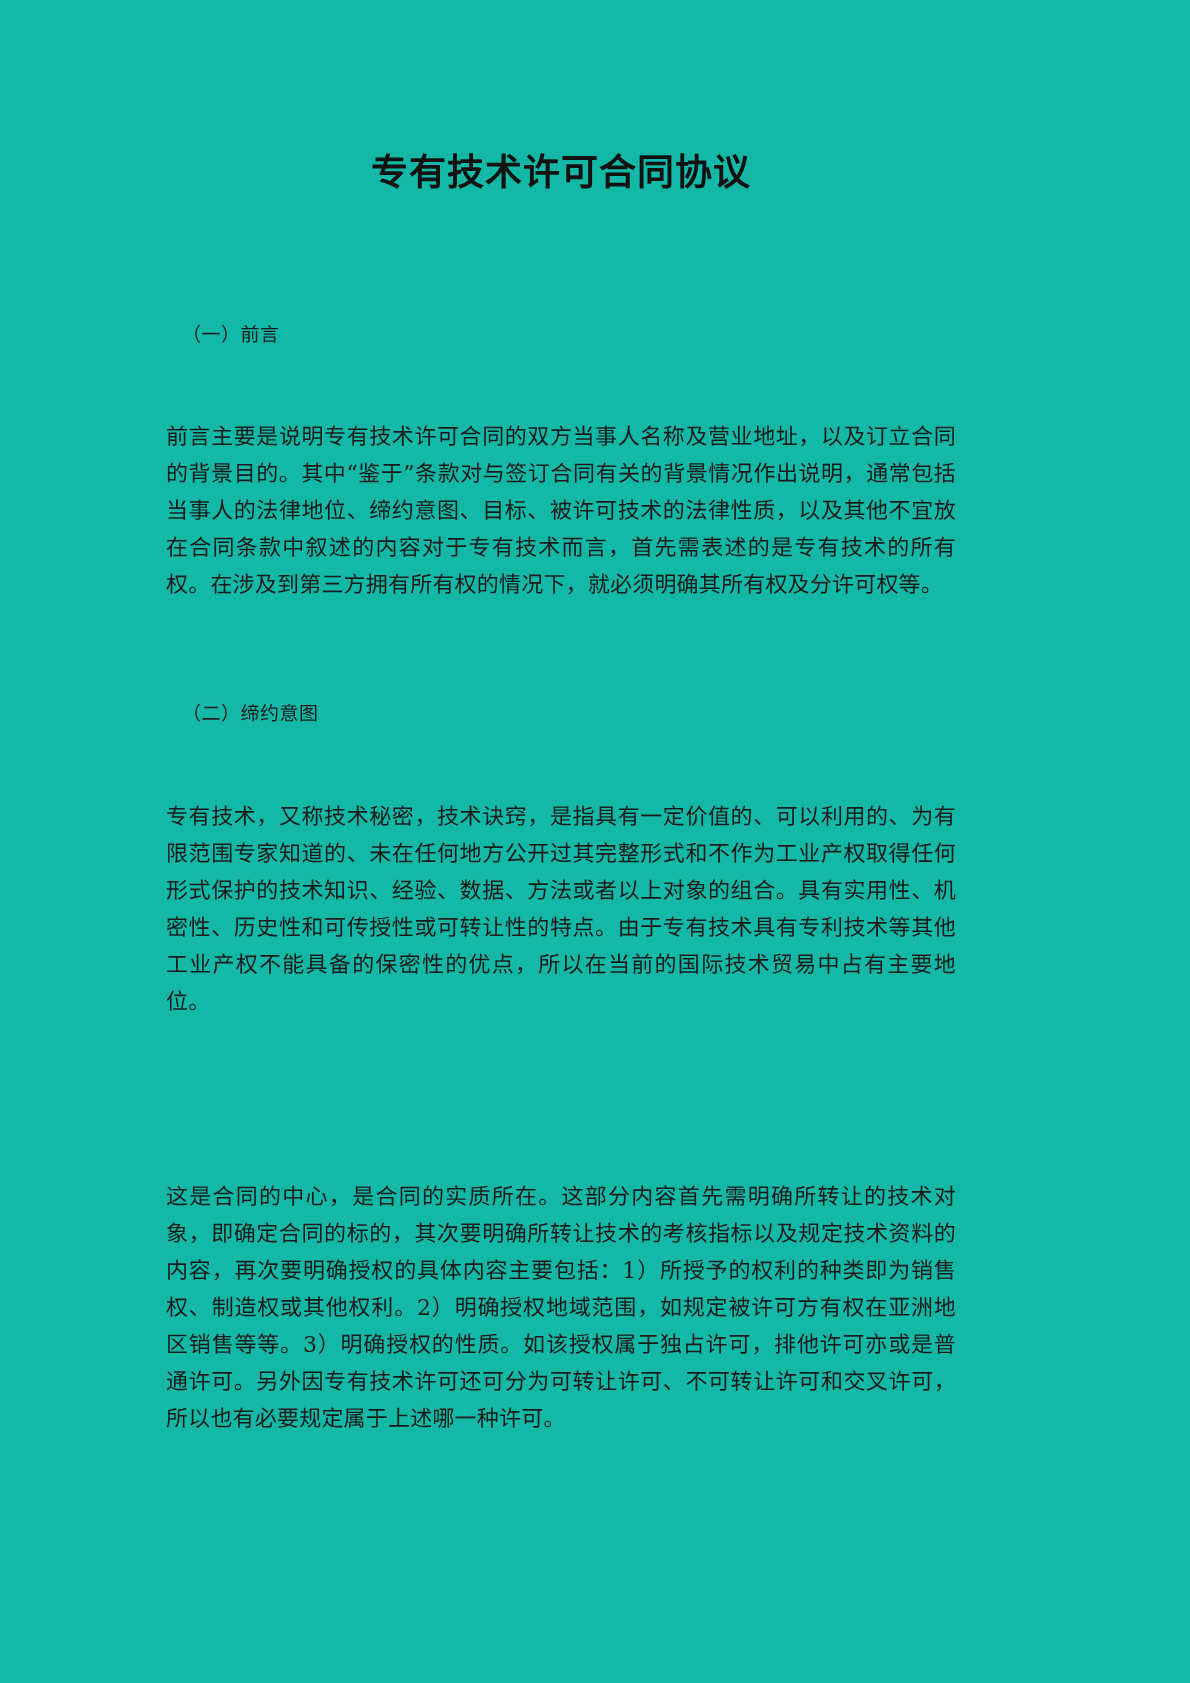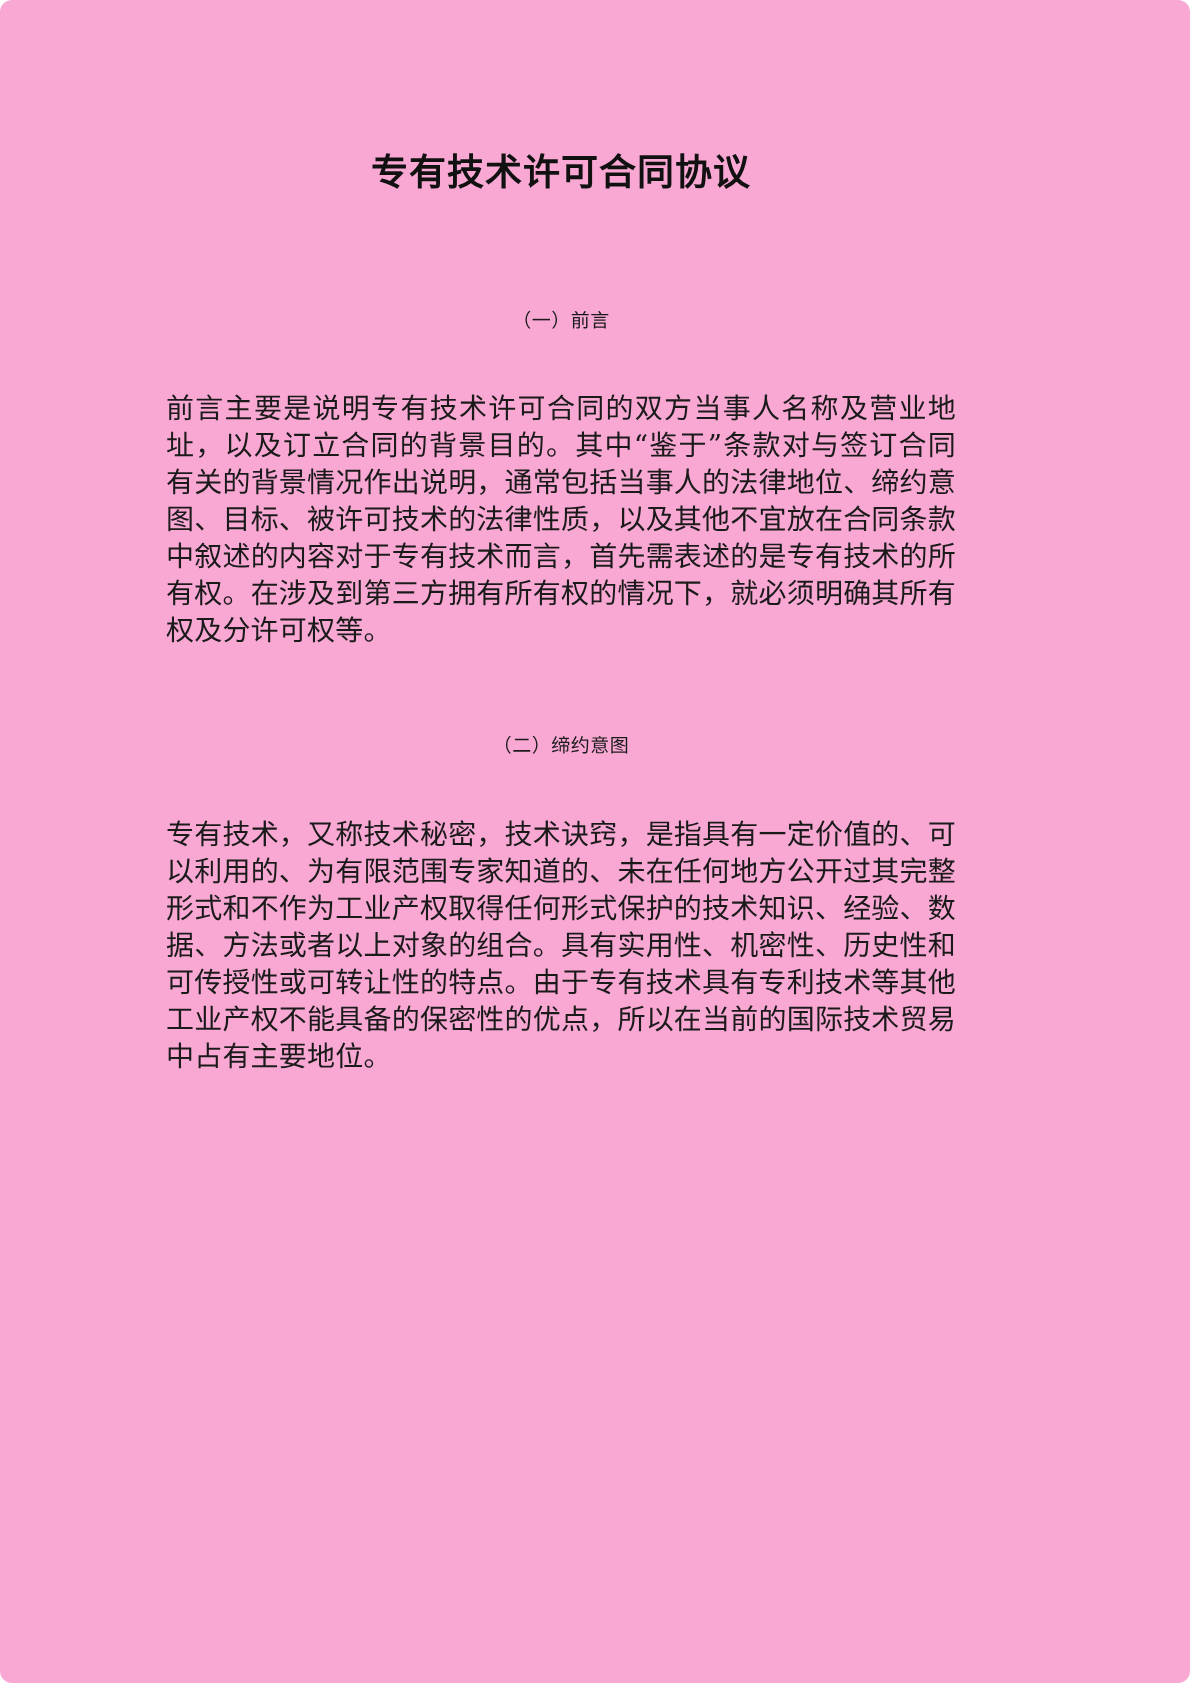"专有技术许可合同协议" .page { background: #f9a8d4 -> #14b8a6; border-radius: 12px -> none }
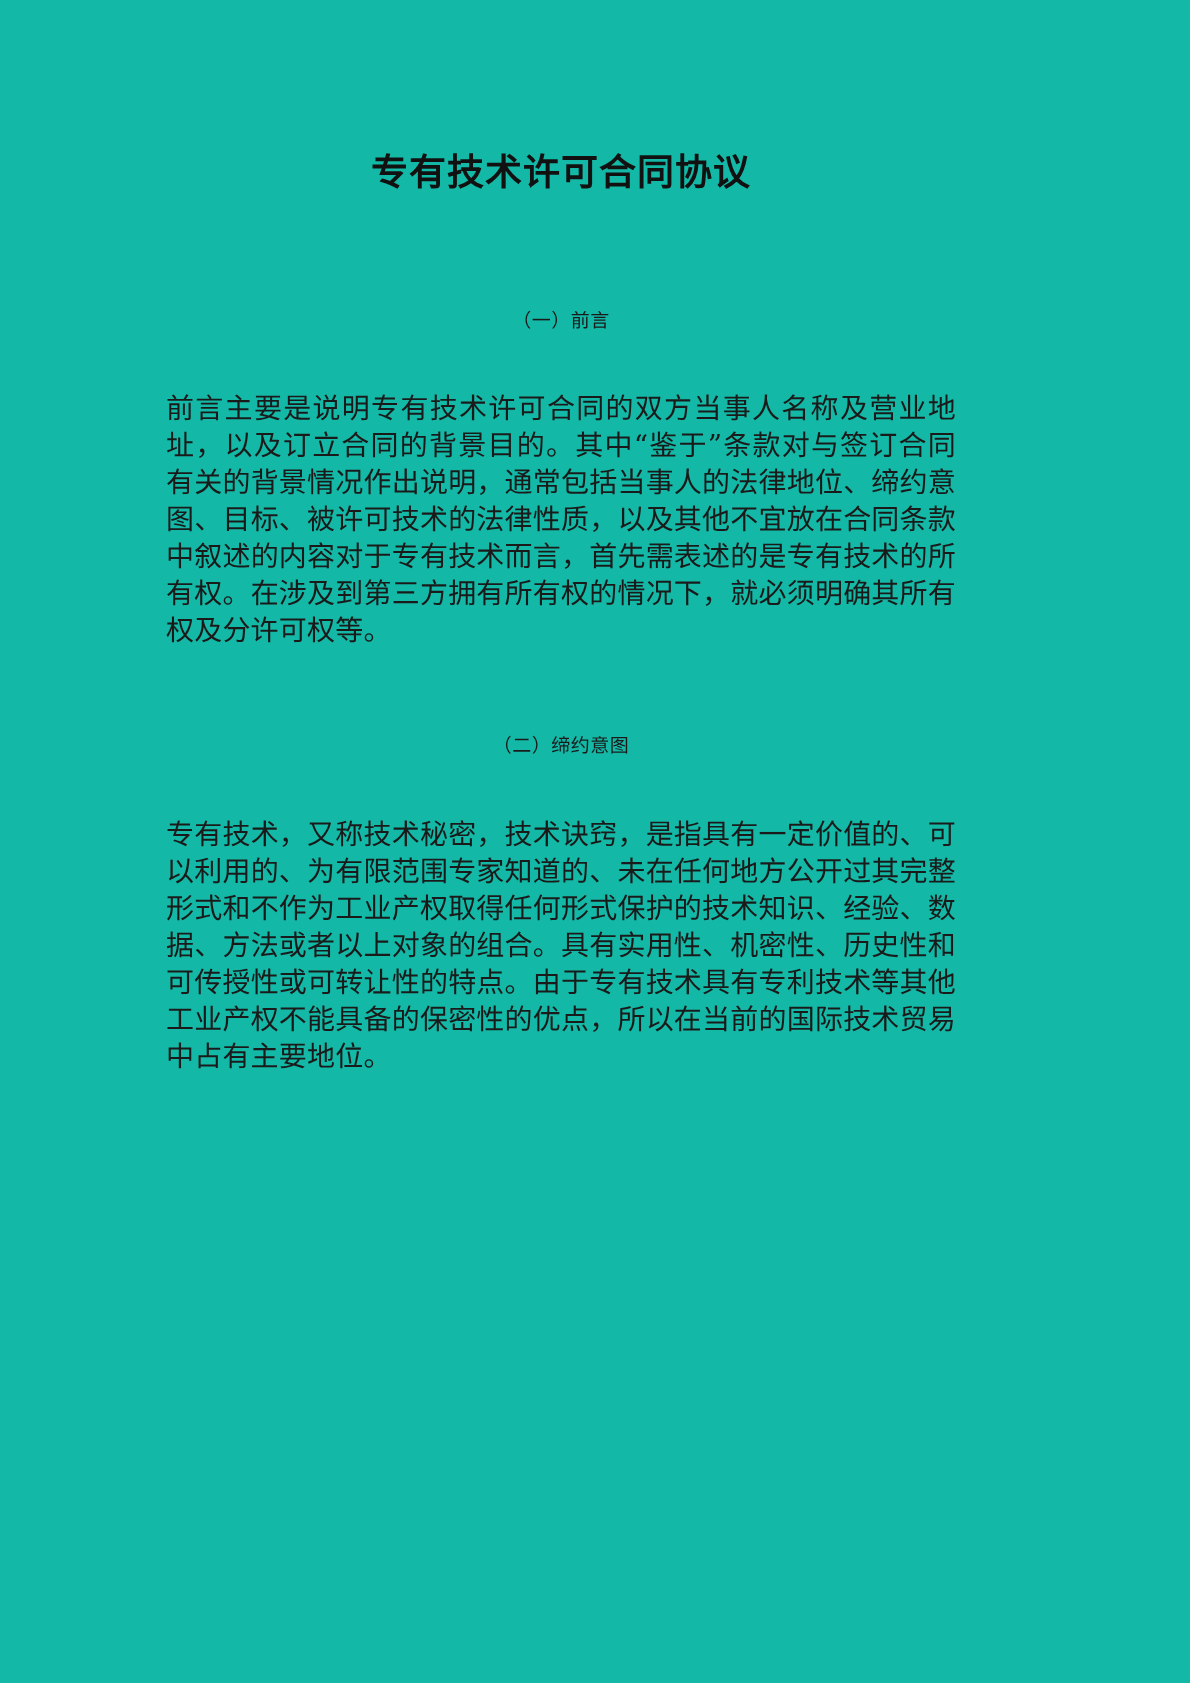"（一）前言" .section-heading { margin: 2px -> 16px; text-align: center -> none }
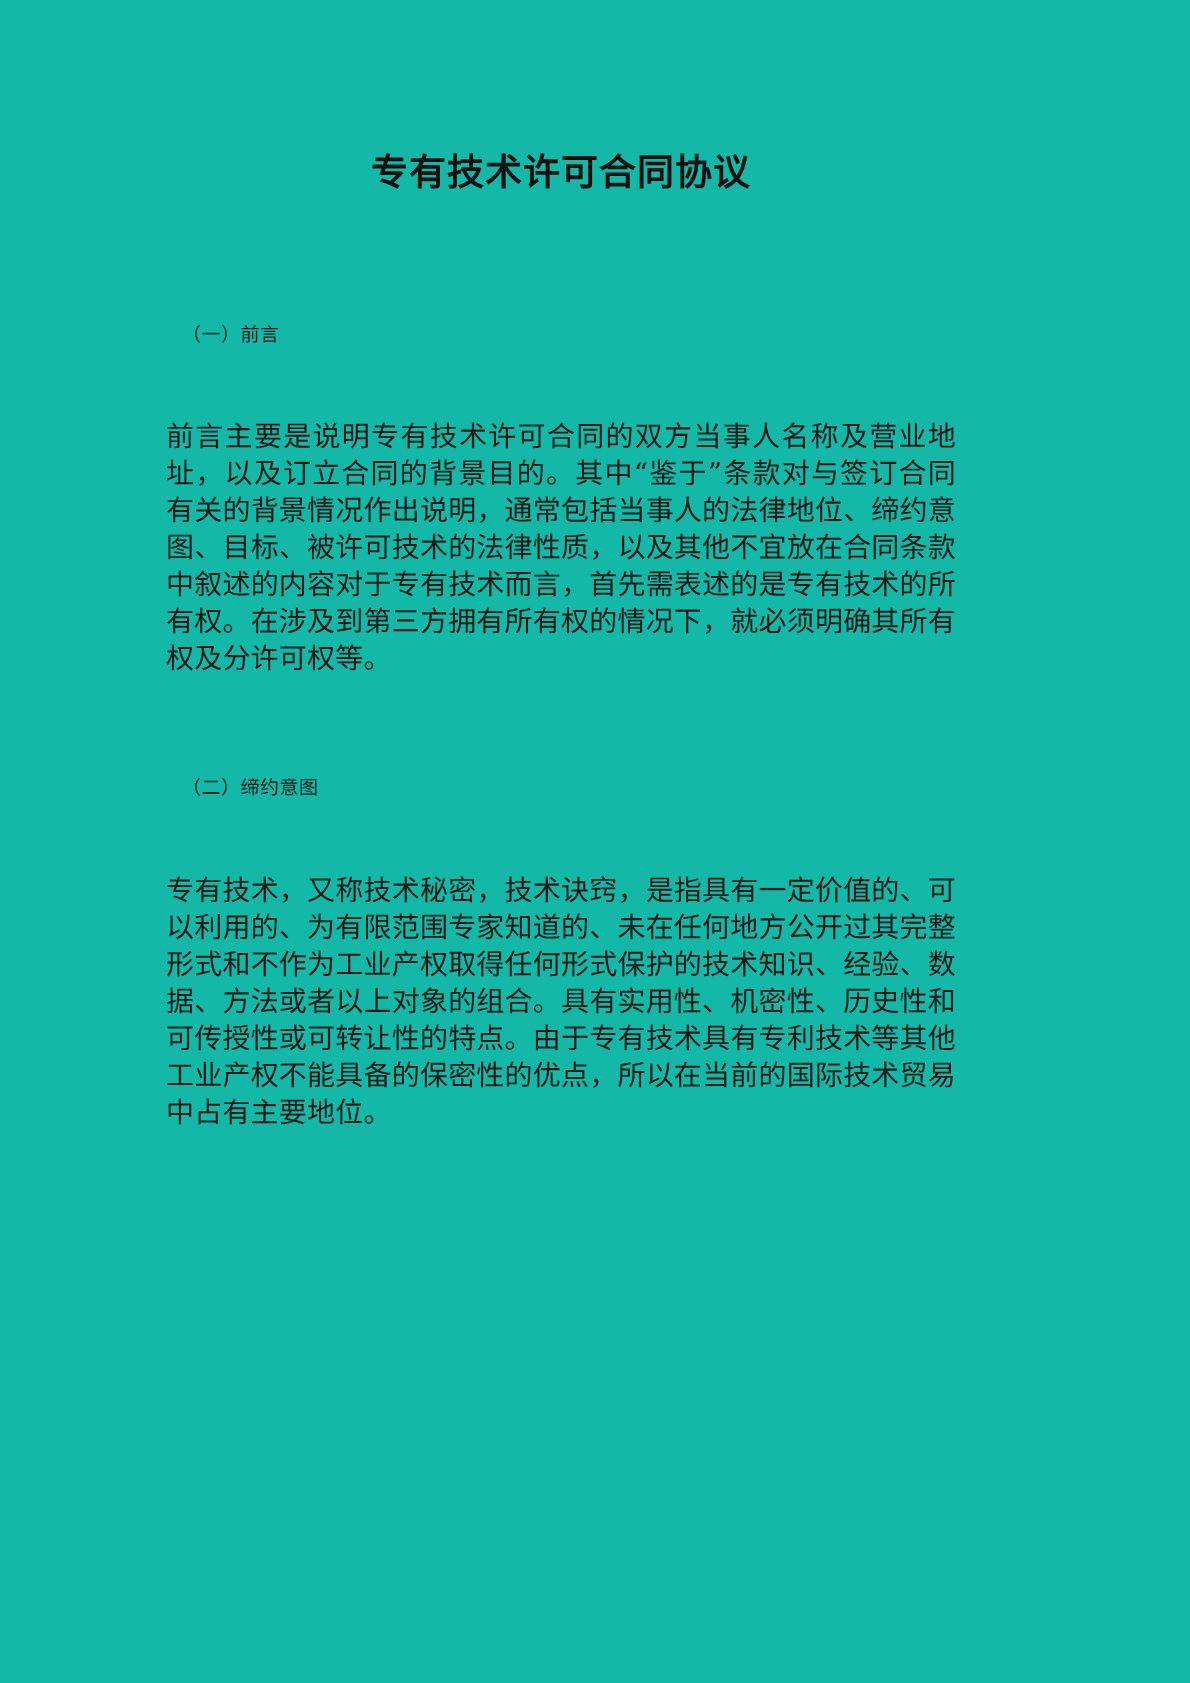"前言主要是说明专有技术许可合同的双方当事人名称及营业地址，以及订立合同的背景目的" .body-para { font-size: 28px -> 22px }
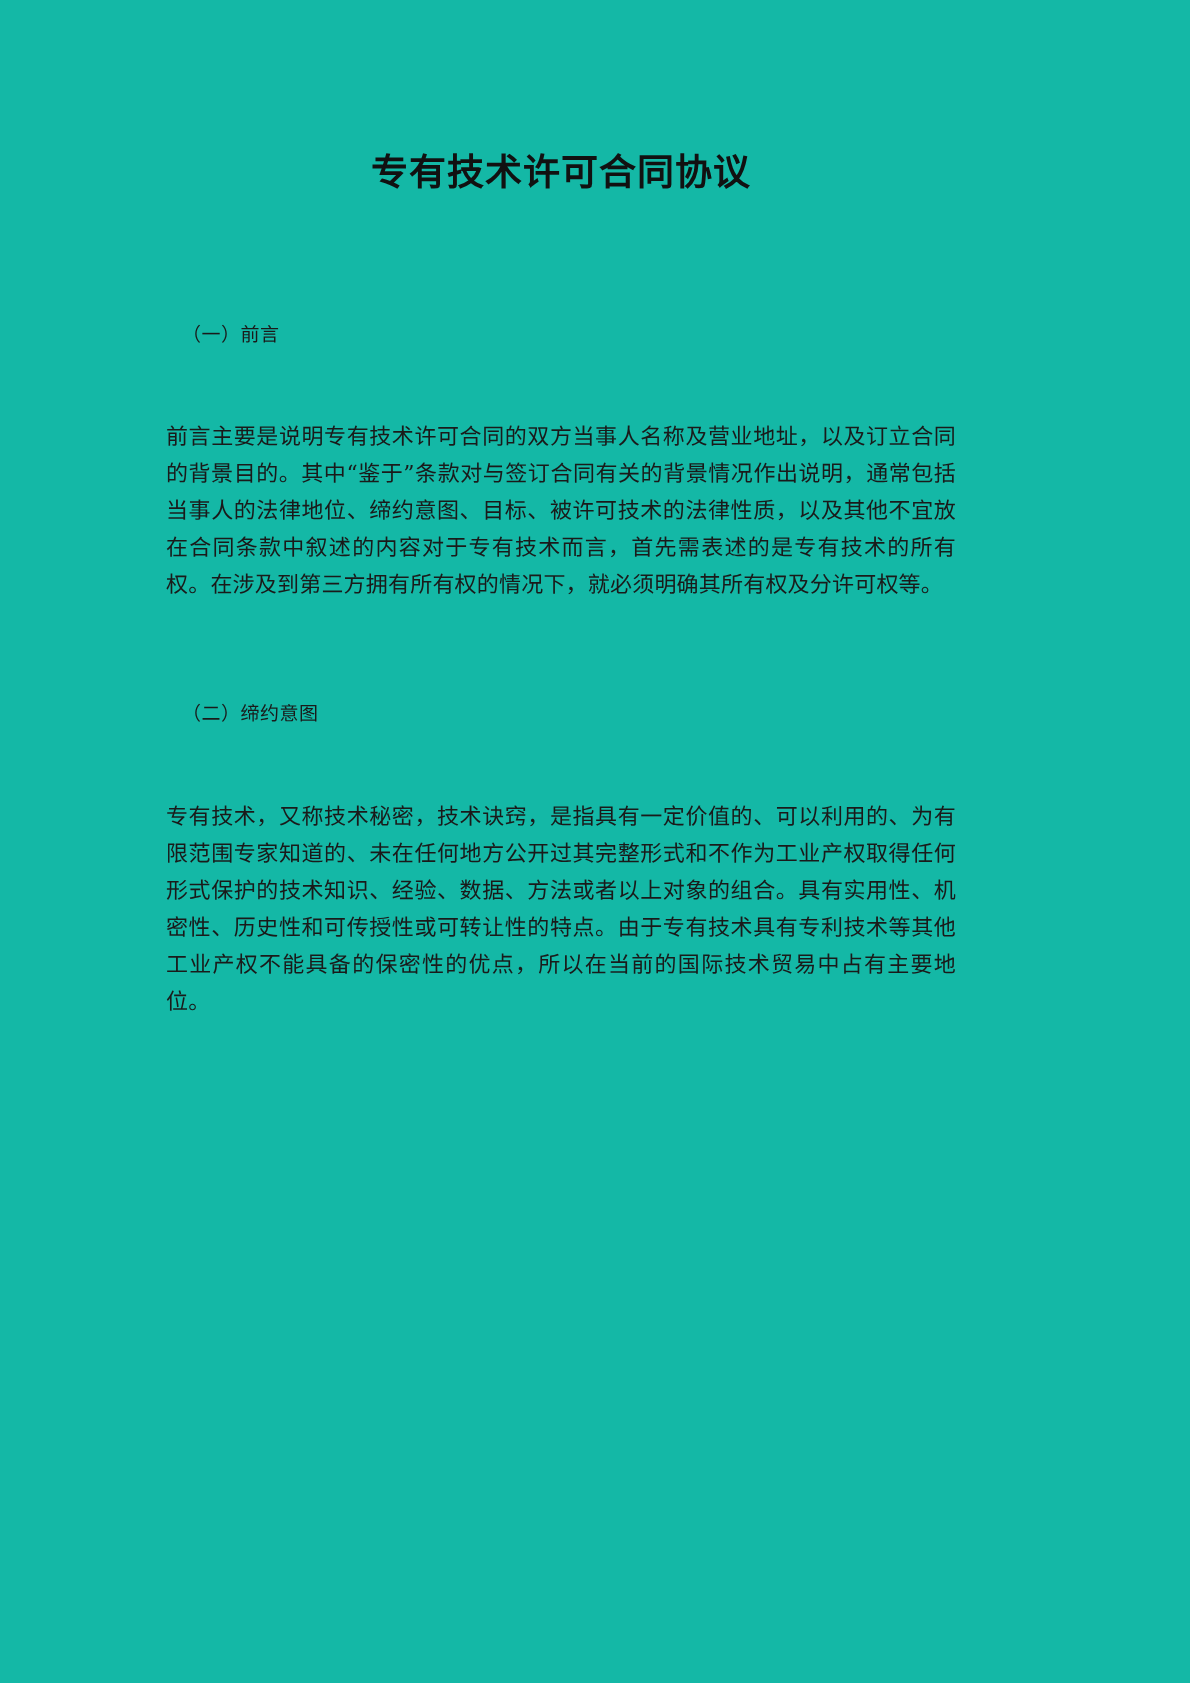"这是合同的中心，是合同的实质所在。这部分内容首先需明确所转让的技术对象，即确定合" p.body-para { html: none -> <p>这是合同的中心，是合同的实质所在。这部分内容首先需明确所转让的技术对象，即确定合同的标的，其次要明确所转让技术的考核指标以及规定技术资料的内容，再次要明确授权的具体内容主要包括：1）所授予的权利的种类即为销售权、制造权或其他权利。2）明确授权地域范围，如规定被许可方有权在亚洲地区销售等等。3）明确授权的性质。如该授权属于独占许可，排他许可亦或是普通许可。另外因专有技术许可还可分为可转让许可、不可转让许可和交叉许可，所以也有必要规定属于上述哪一种许可。</p> }
